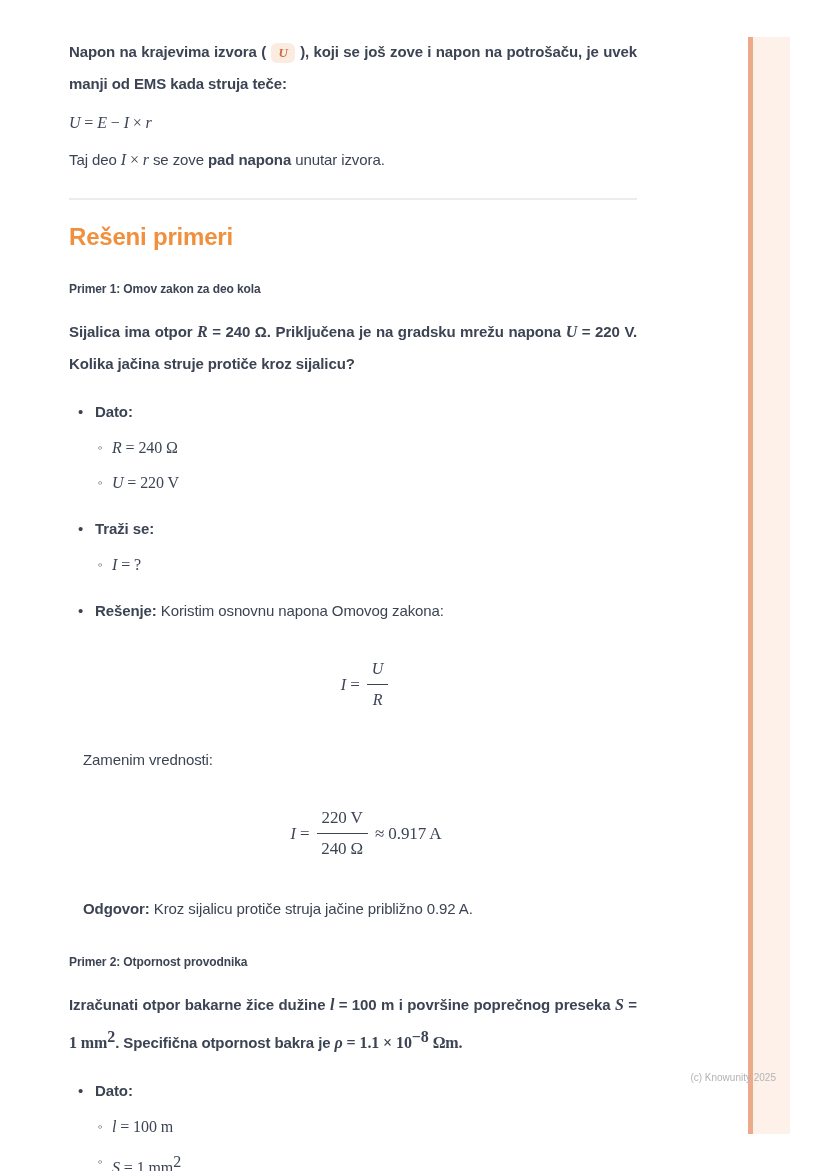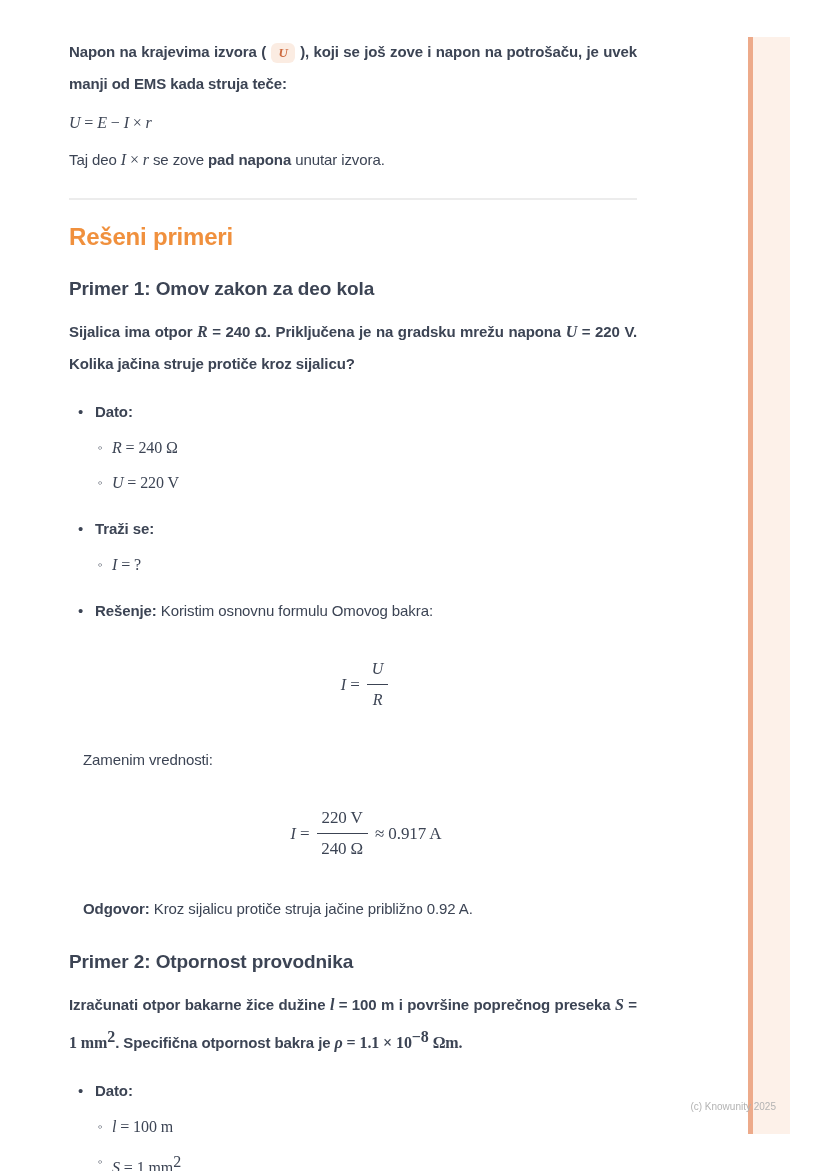"Primer 1: Omov zakon za" h2.primer-heading { font-size: 19px -> 12px }
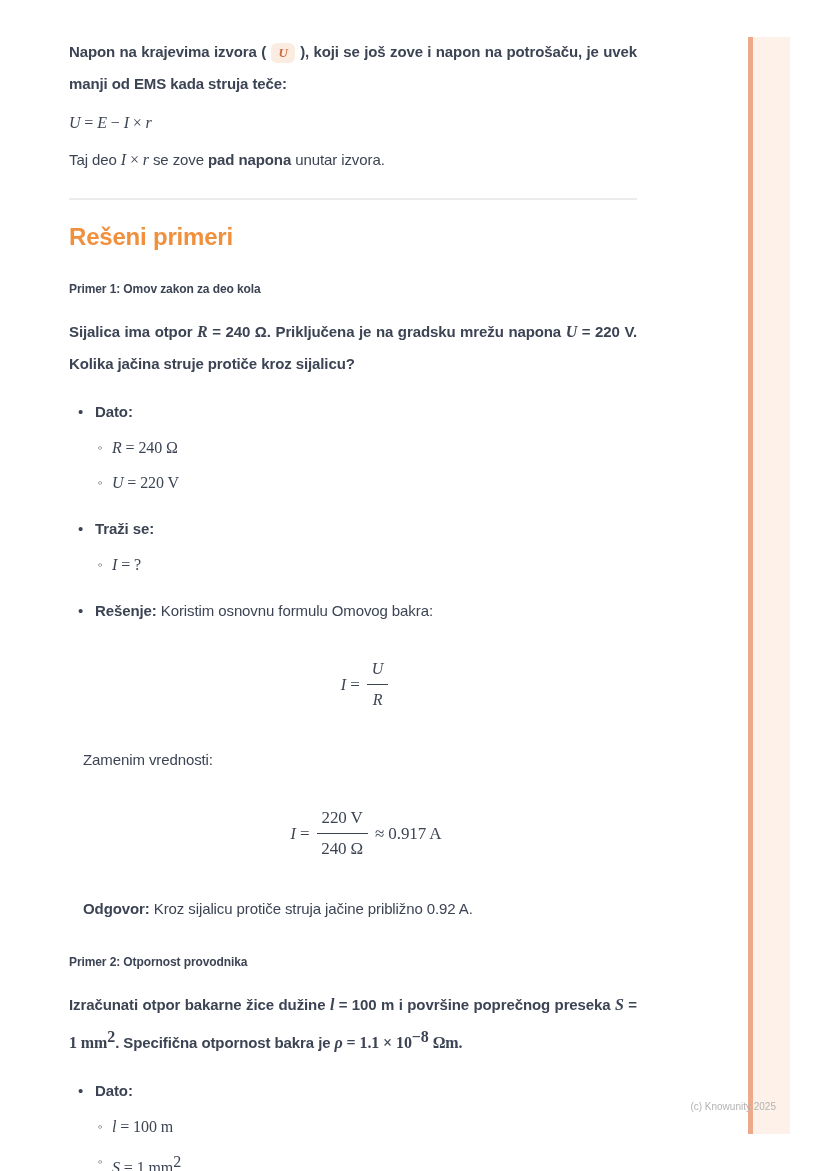"Koristim osnovnu formulu Omovog bakra:" span { text: formulu Omovog bakra -> napona Omovog zakona }
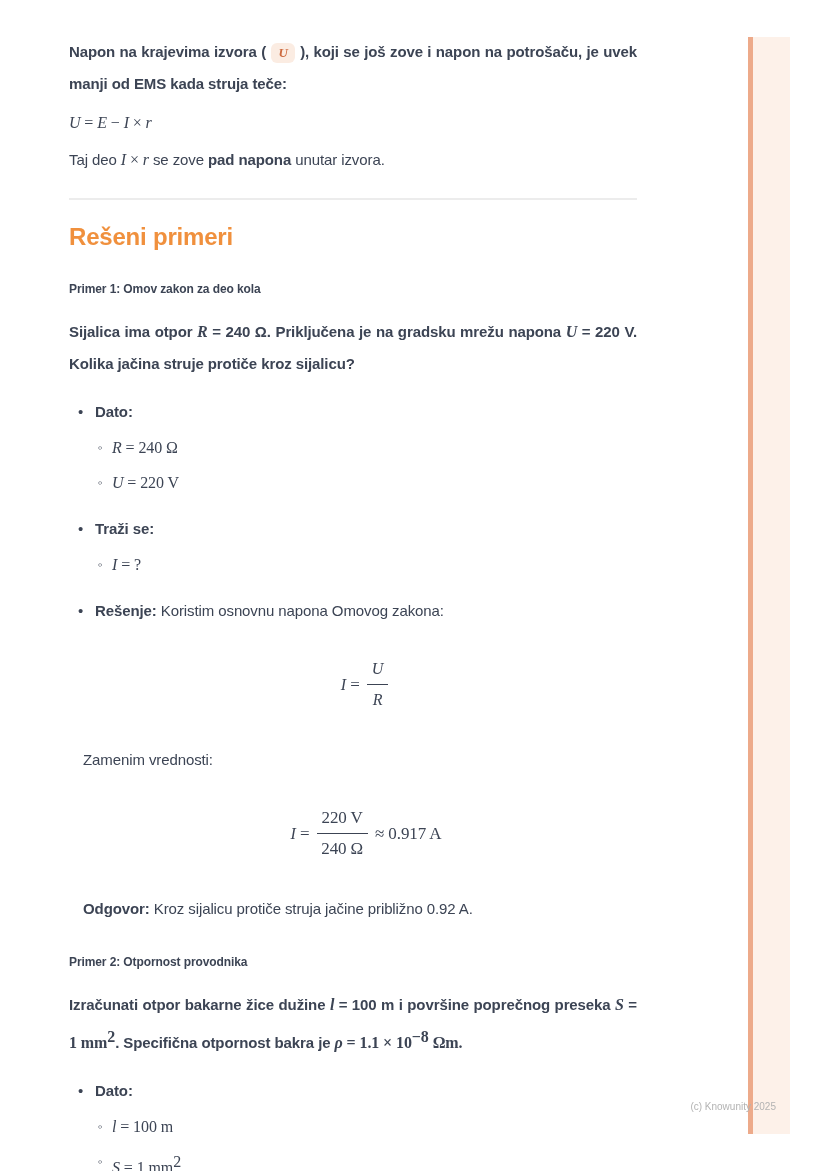"(c) Knowunity 2025" .page-footer { top: 1101px -> 1072px }
